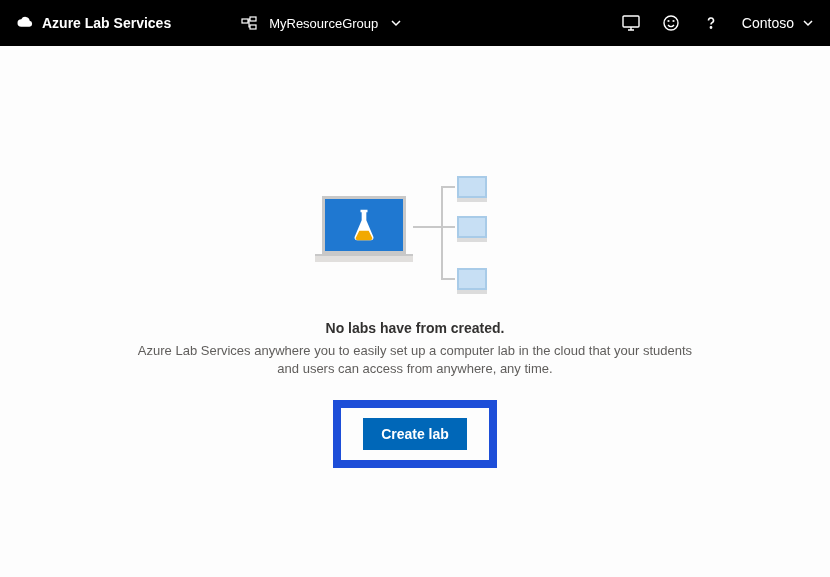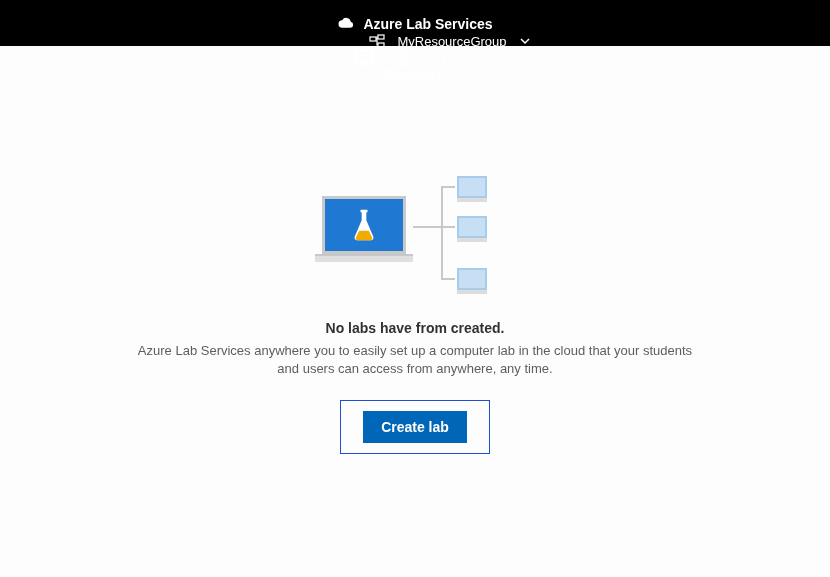"Azure Lab Services" .topnav { flex-direction: column -> none; padding: 15px 16px -> 8px 16px }
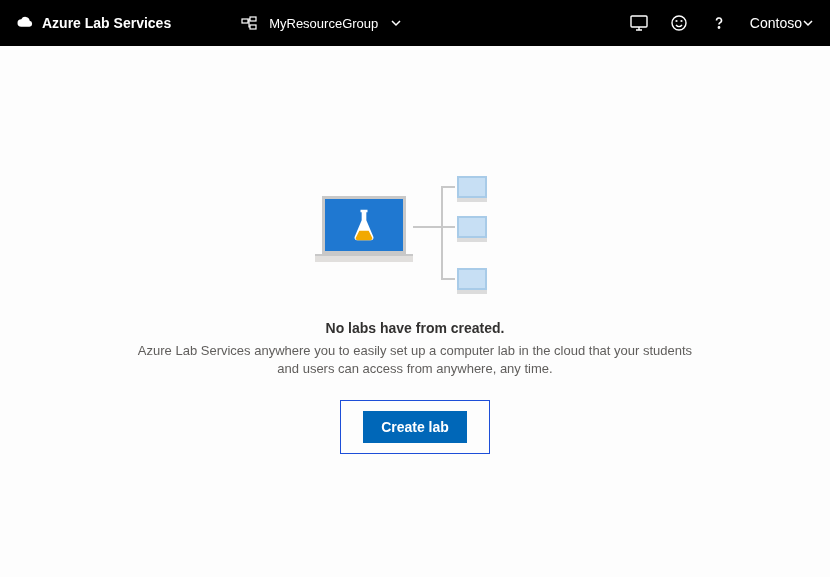"Contoso" .account { gap: 0 -> 8px }
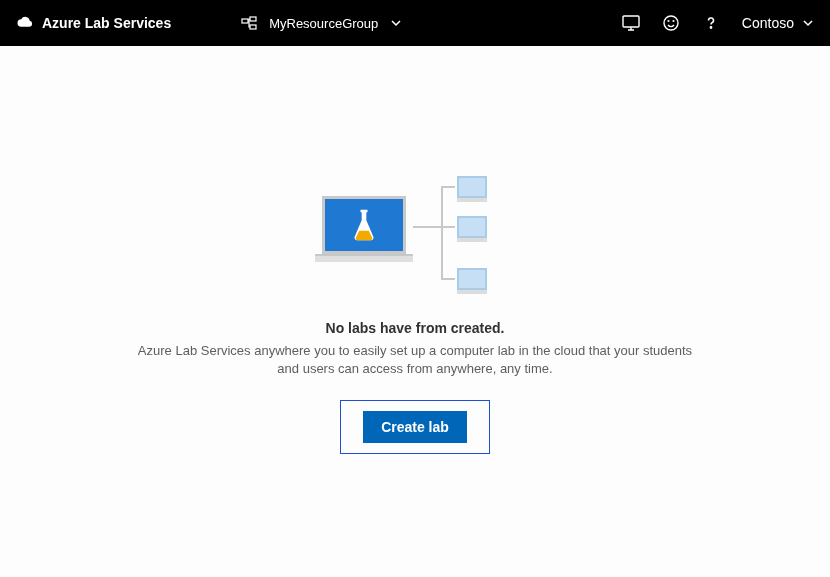"Create lab" .highlight-box { border: 1px solid #1d4ed8 -> 8px solid #1d4ed8 }
